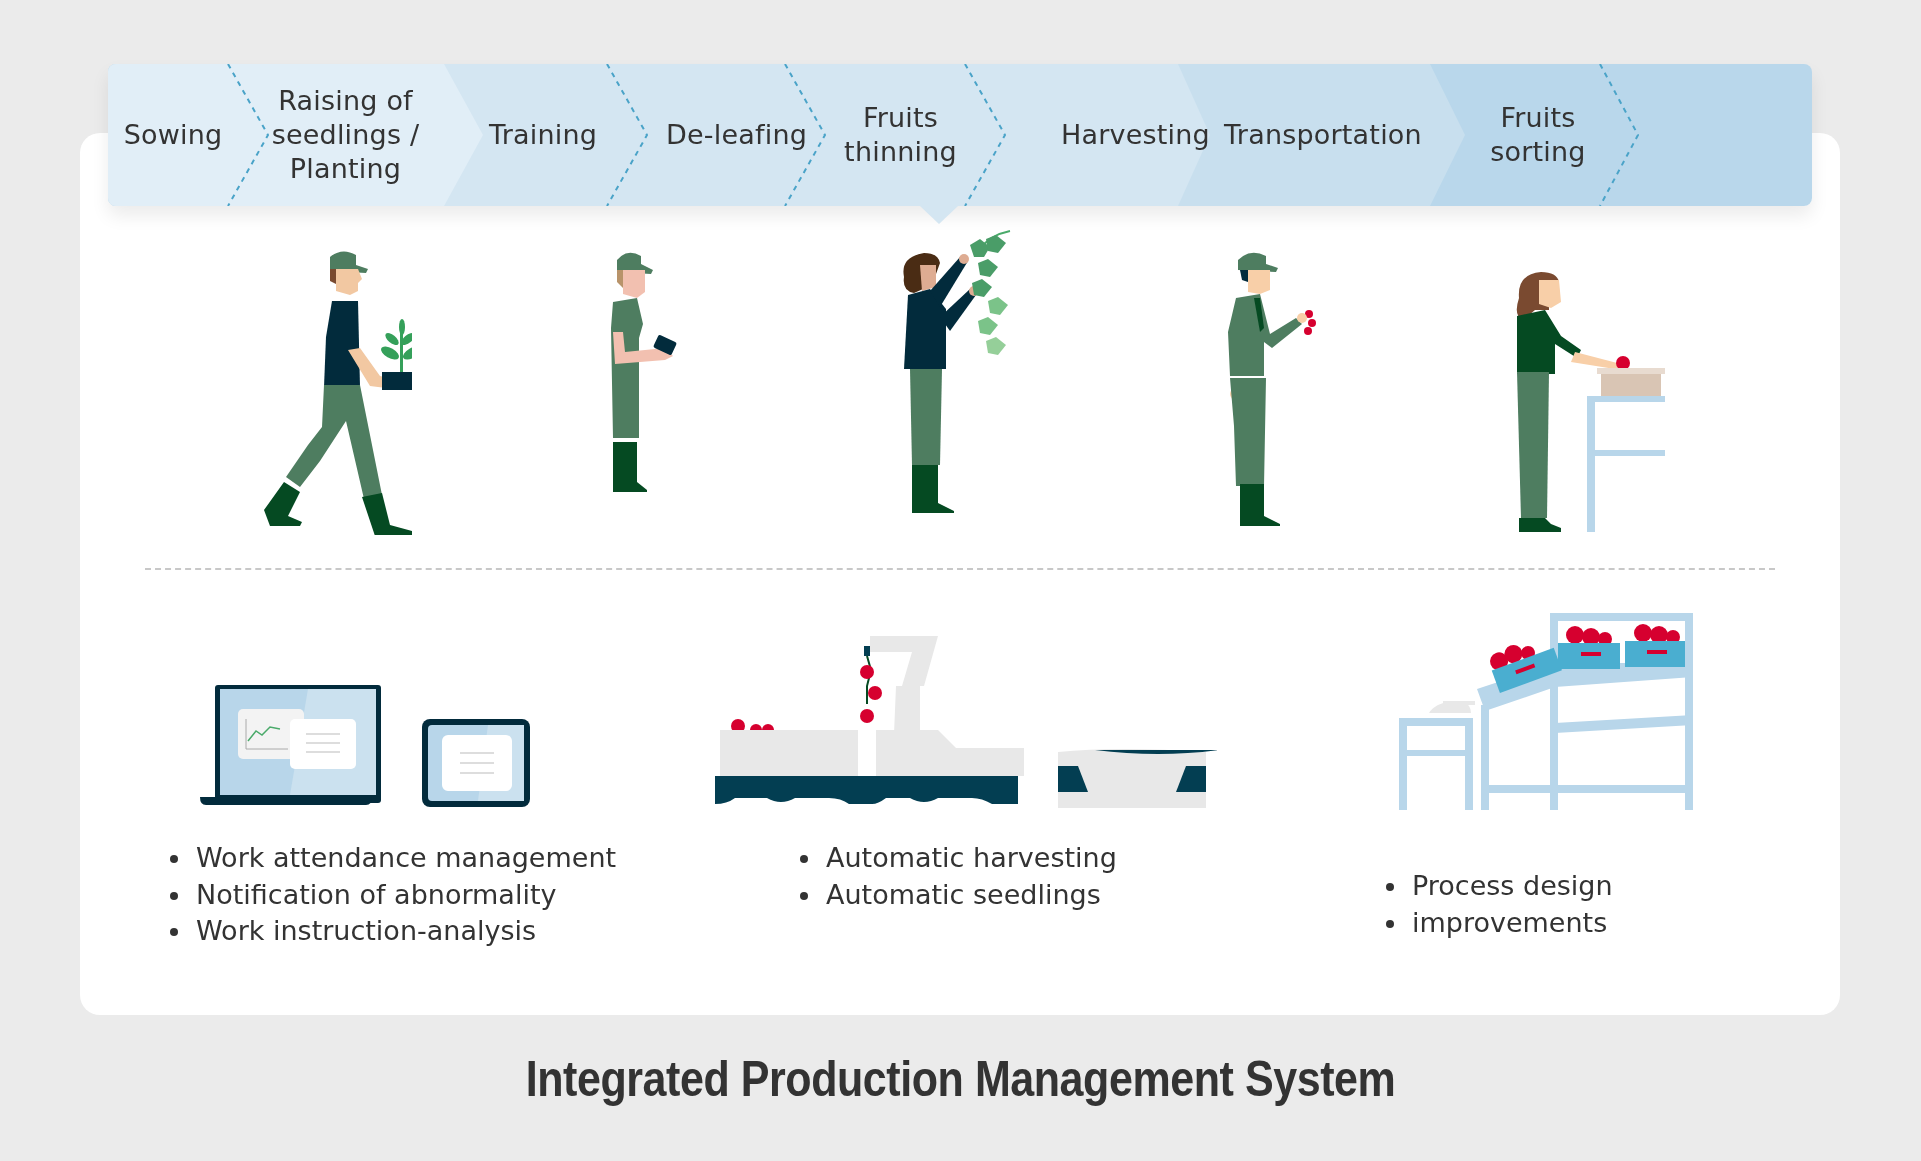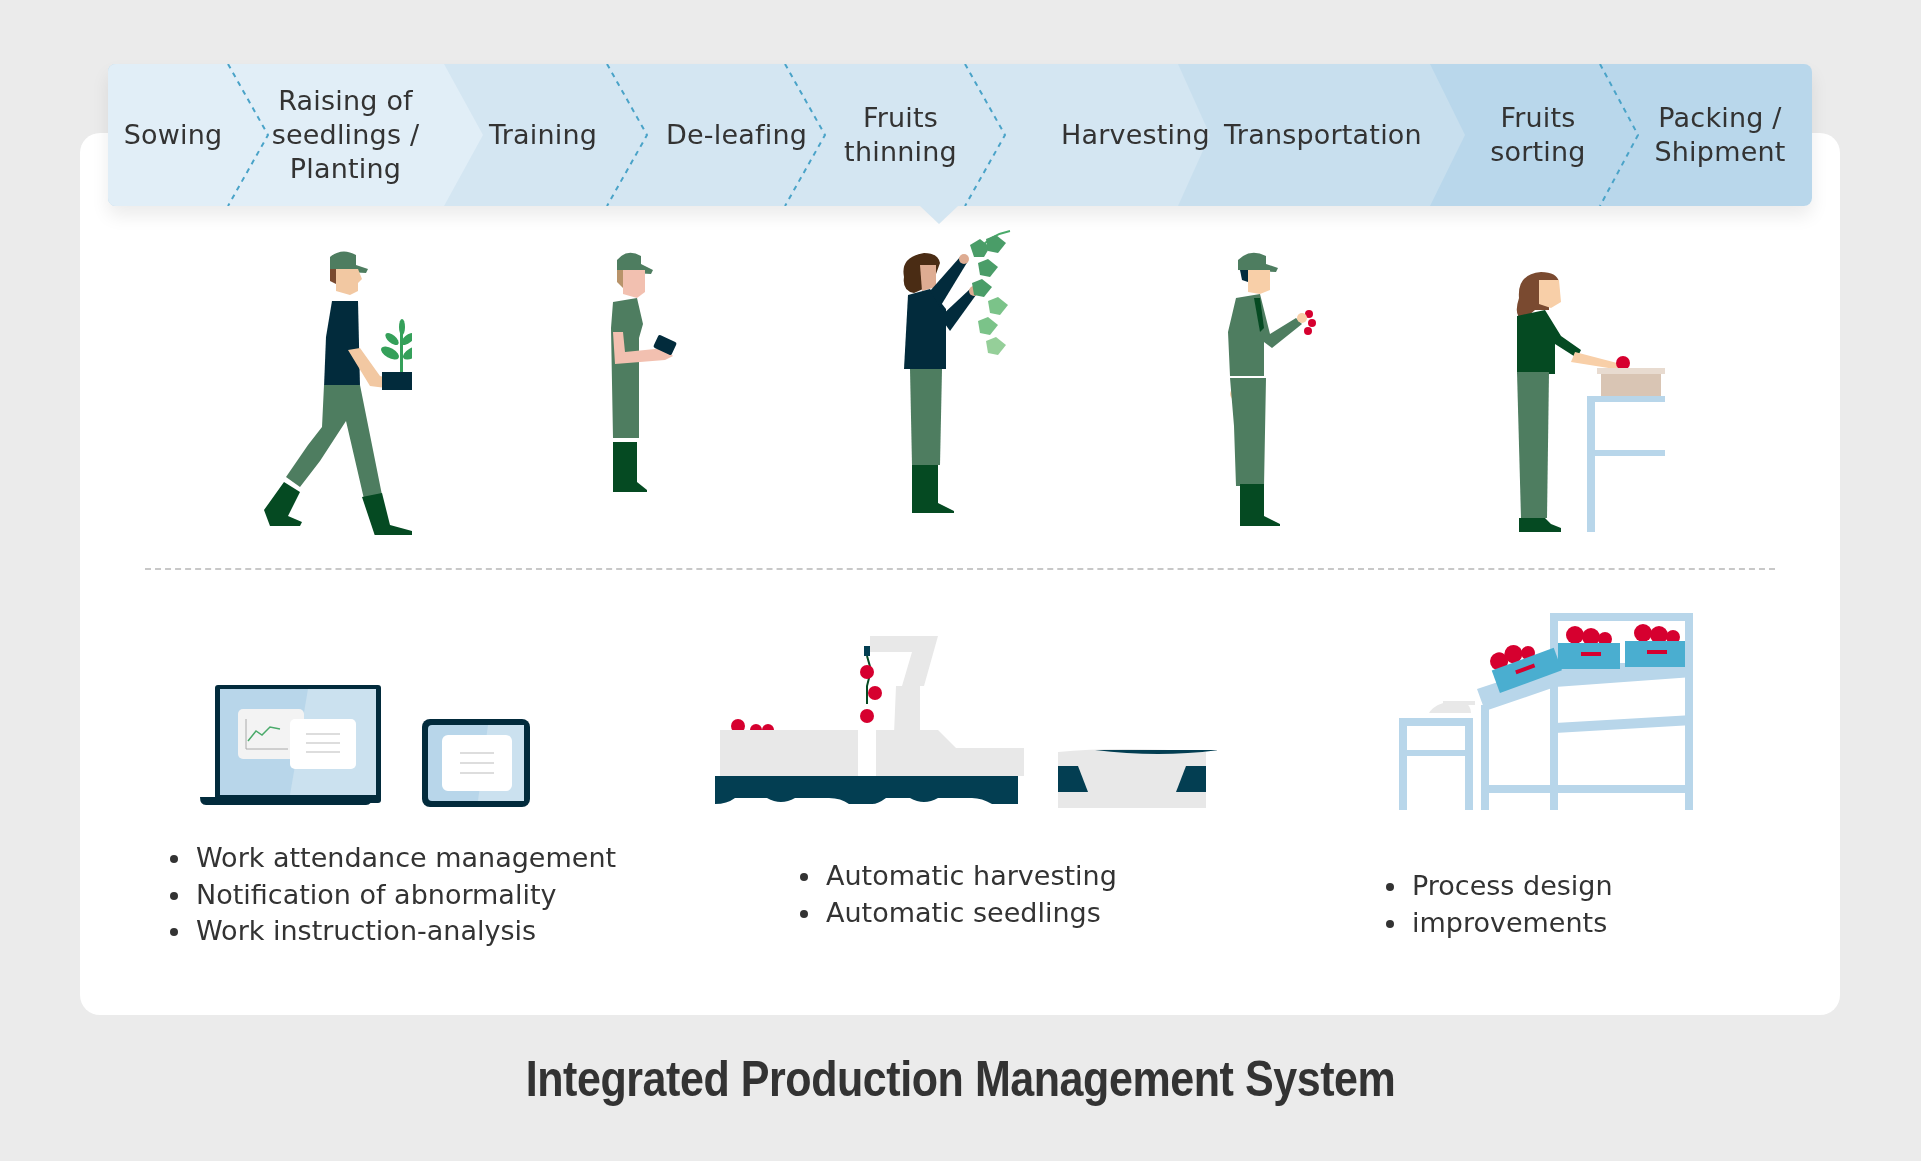"Packing /" div.step { html: <div>Packing / Shipment</div> -> none }
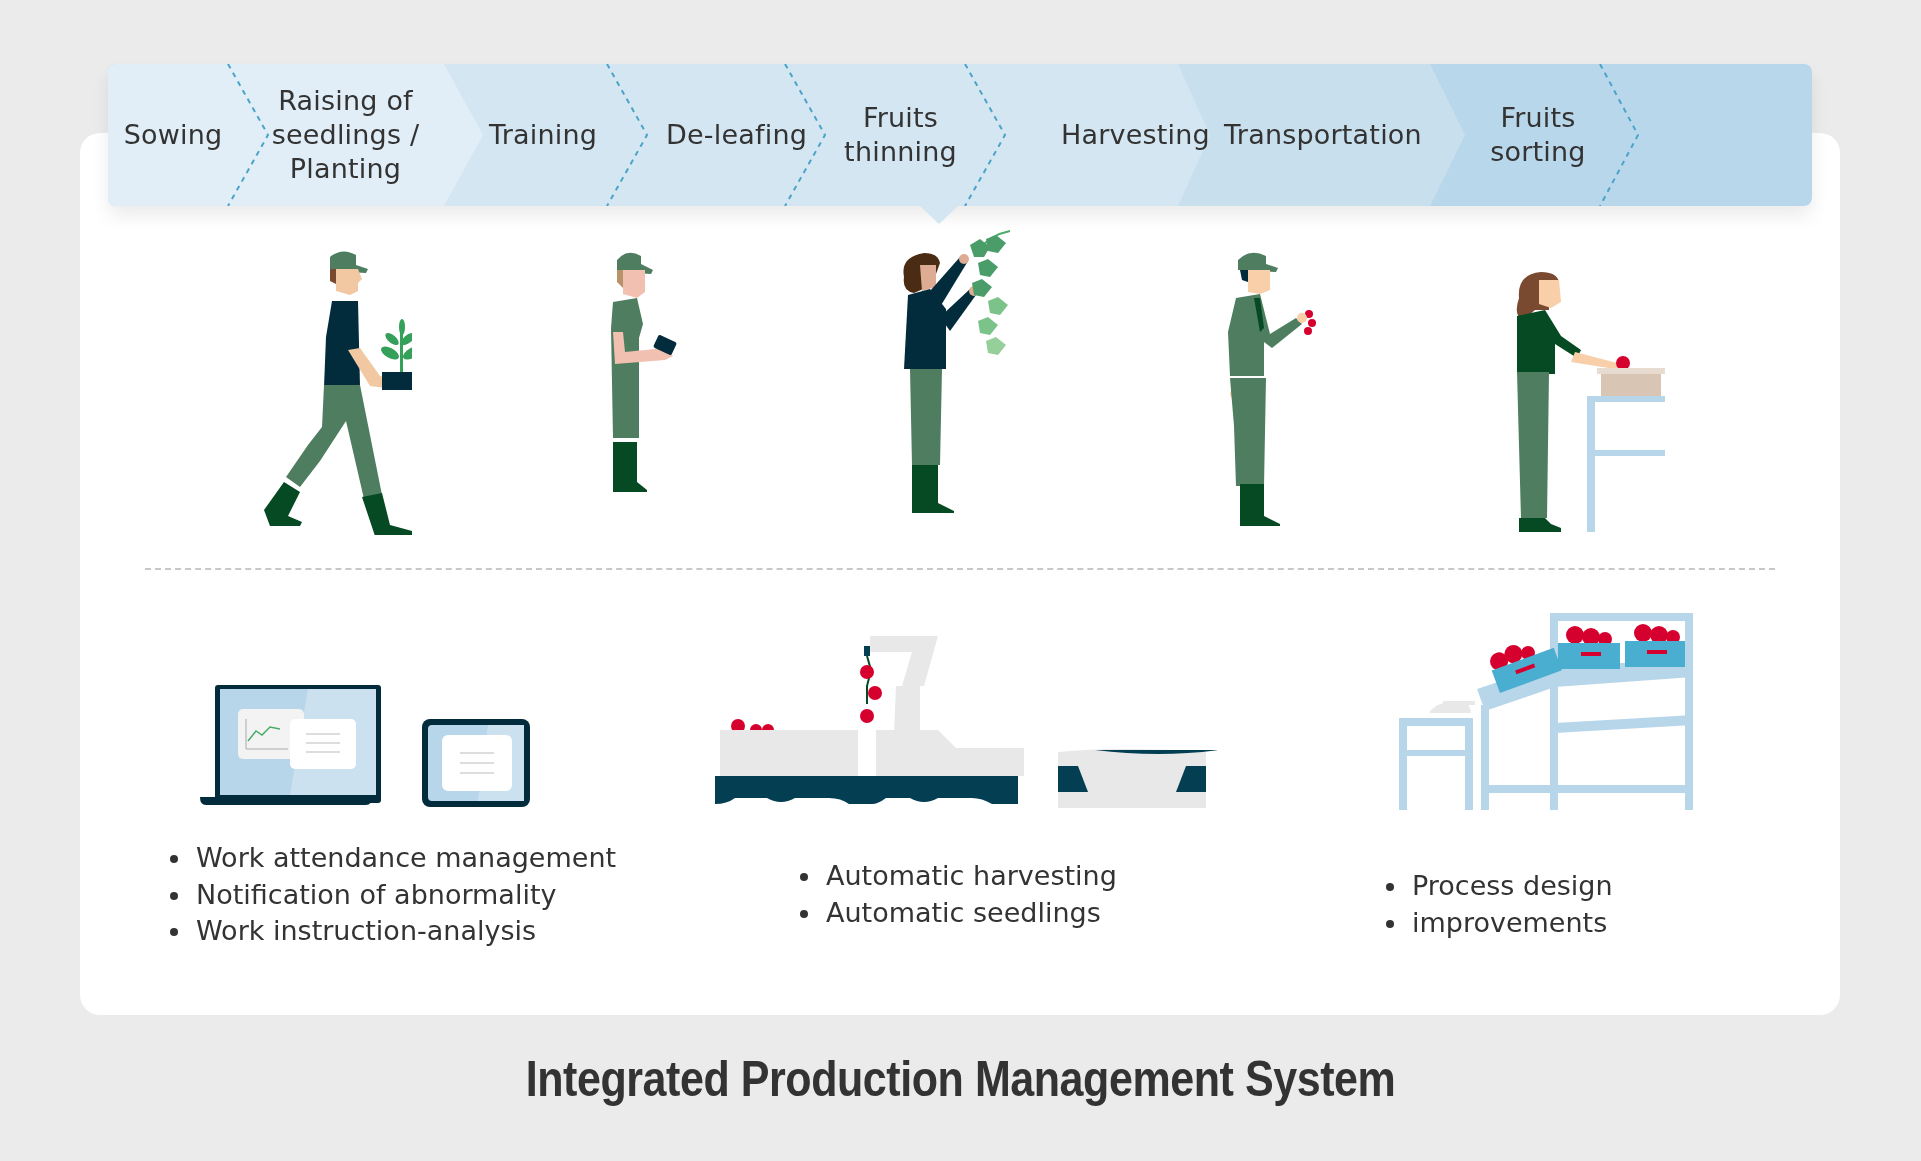"Automatic harvesting" ul.bullets { margin-top: 18px -> none }
